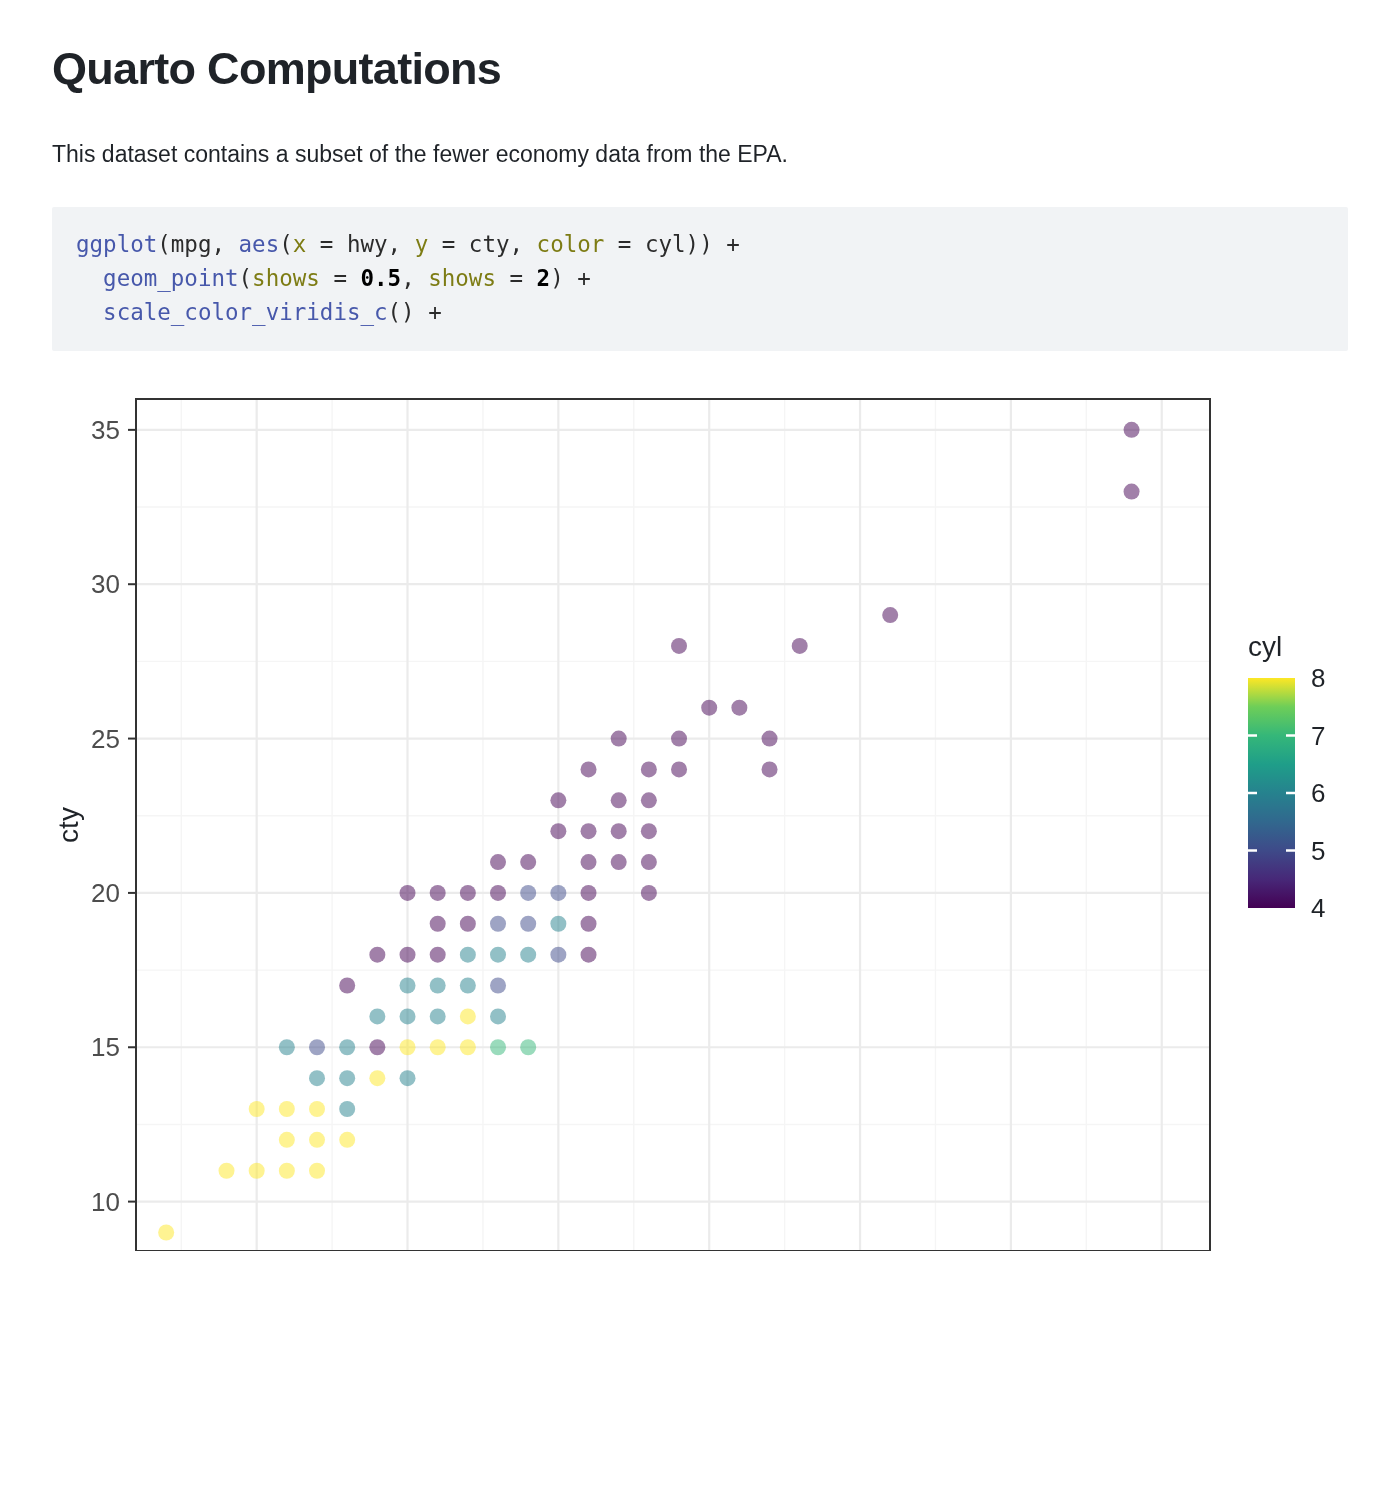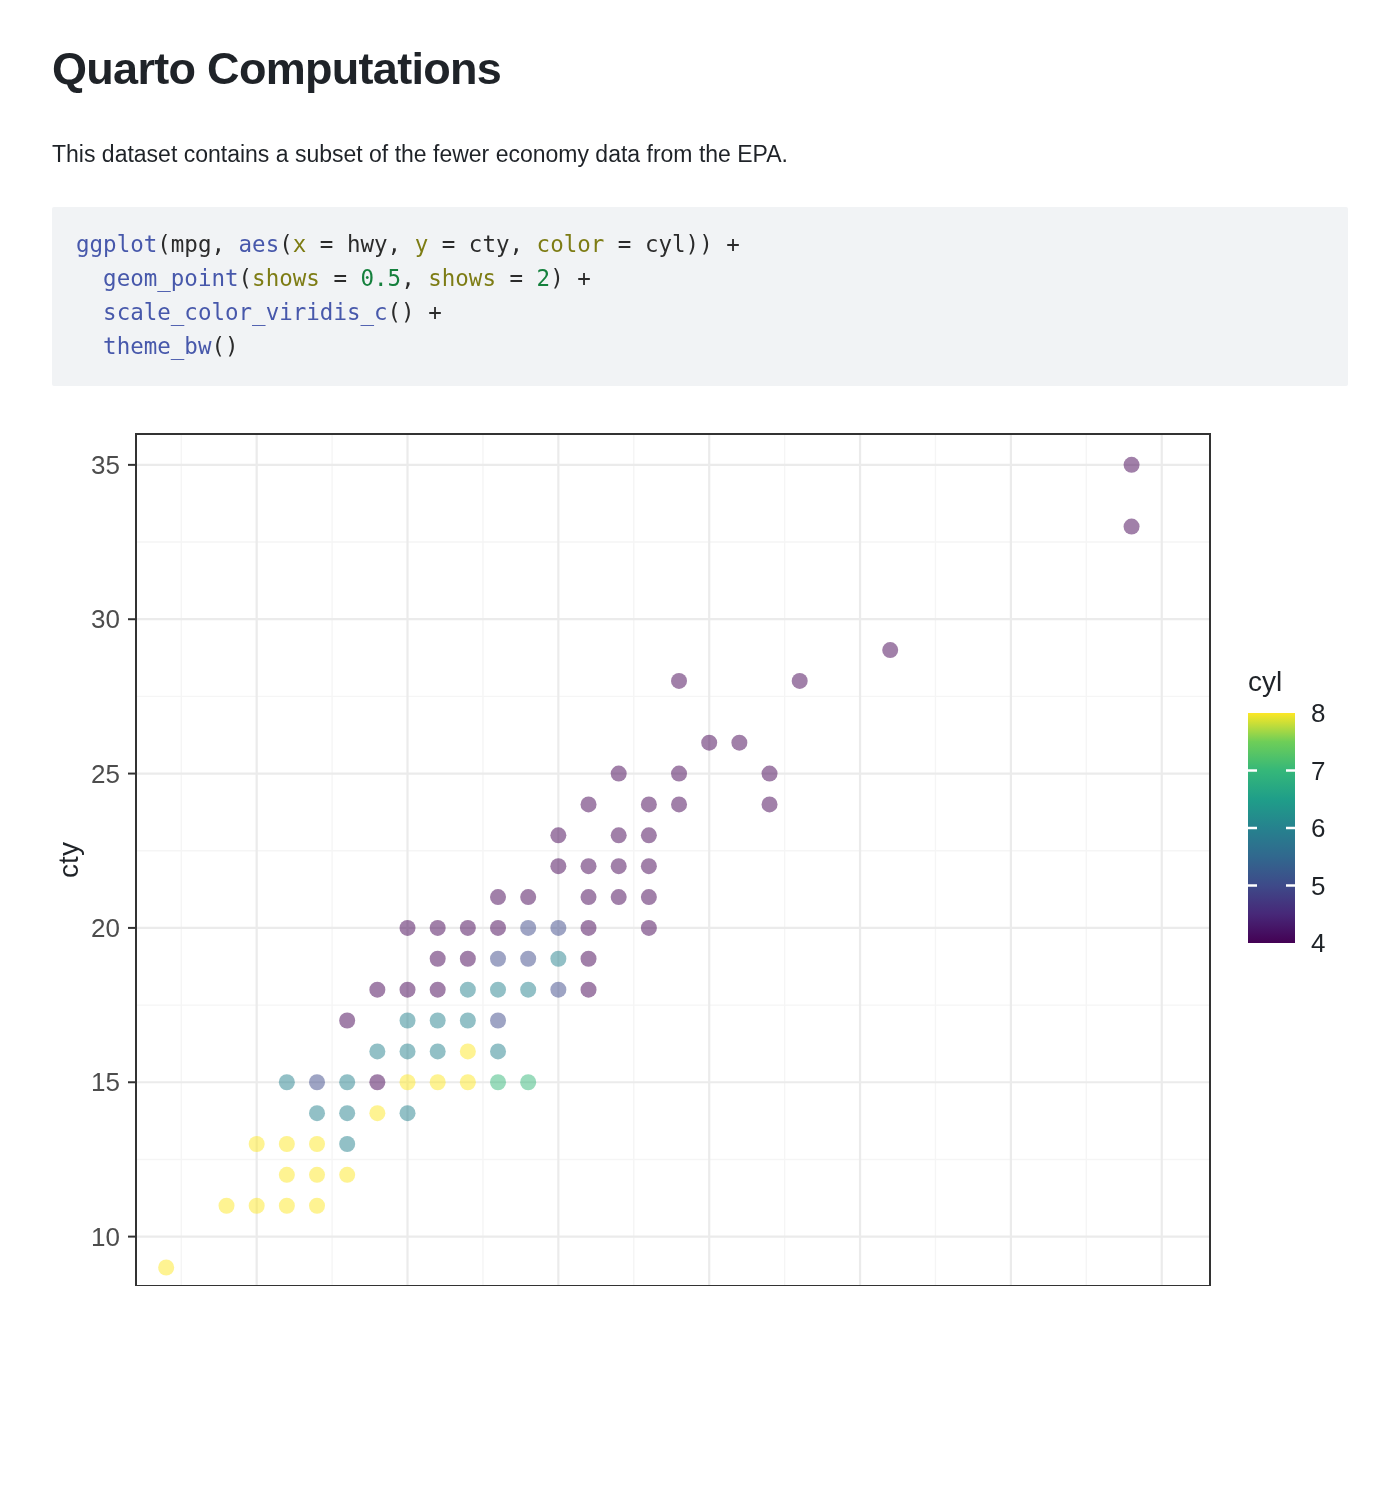"0.5" .t-num { color: #15803d -> #000000; font-weight: 400 -> 700 }
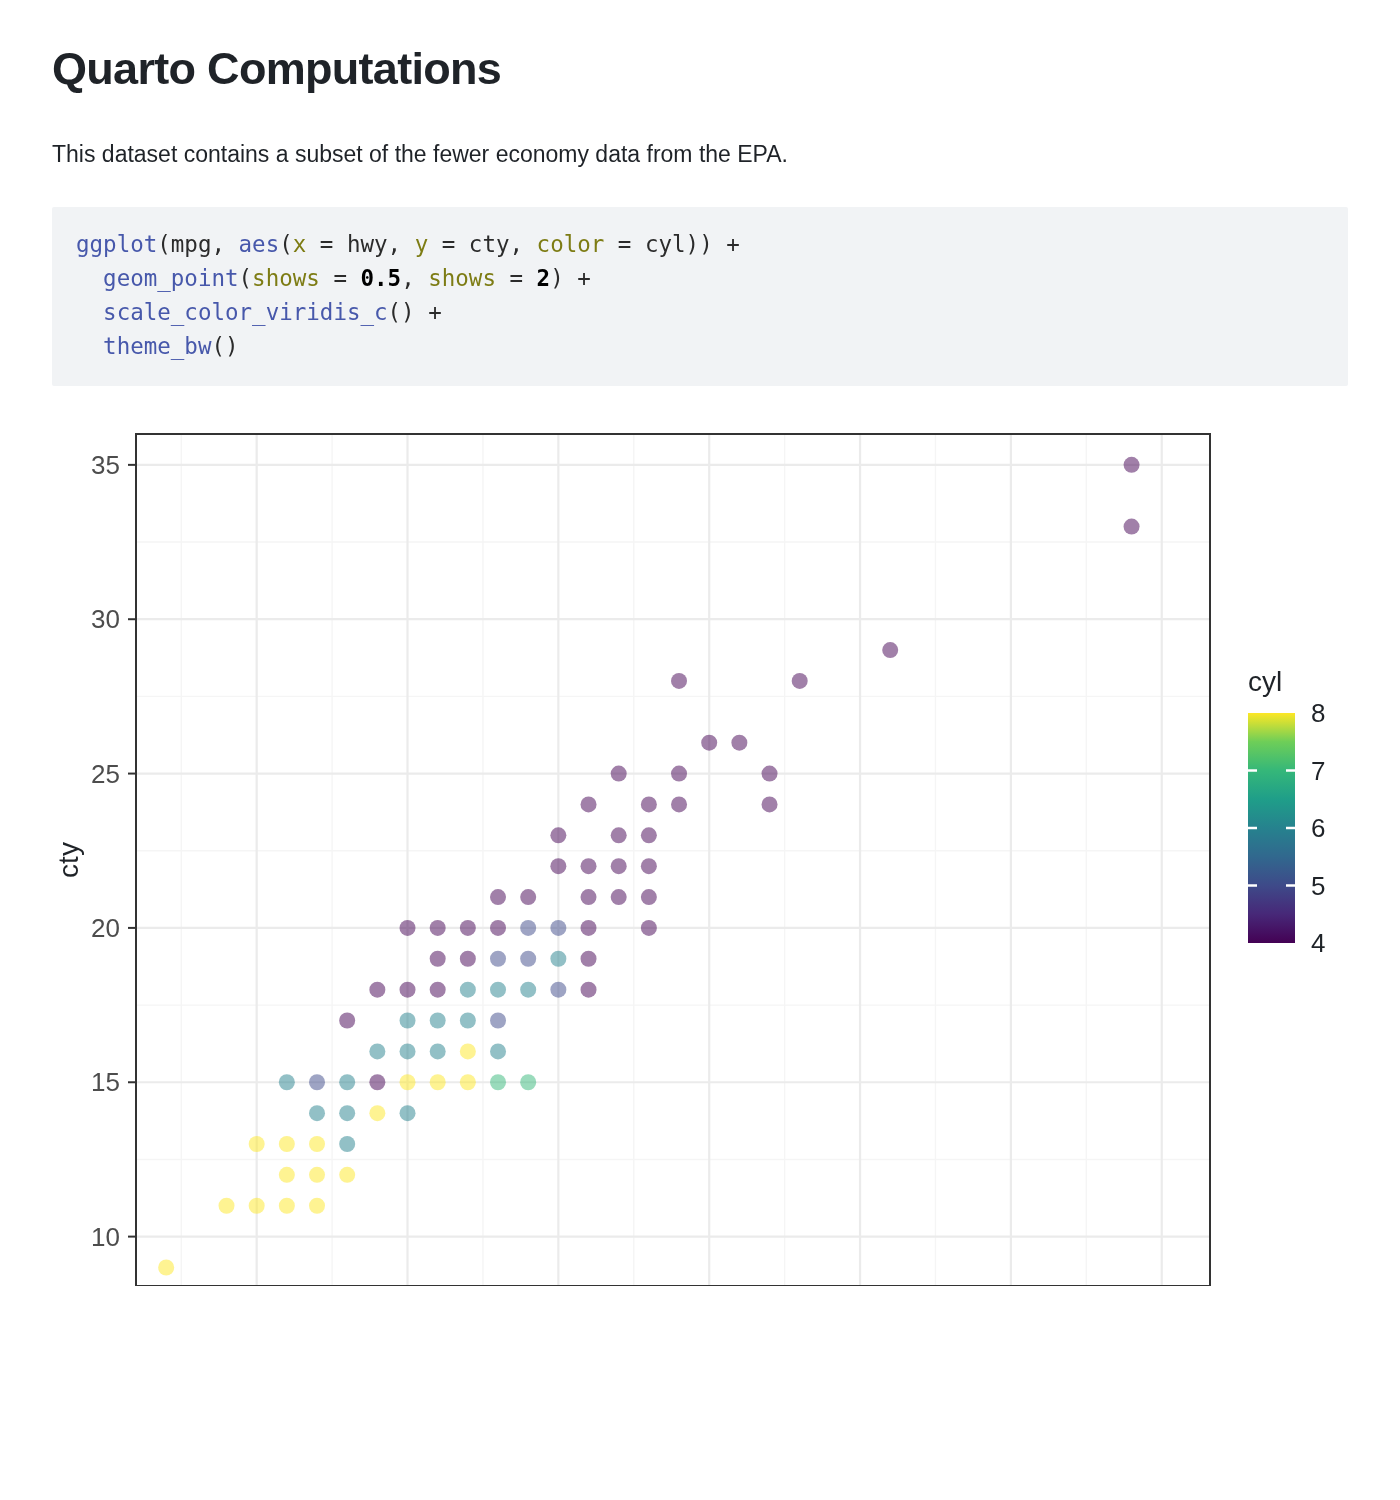"theme_bw()" div.codeline { html: <div><span> </span><span>theme_bw</span><span>()</span></div> -> none }
